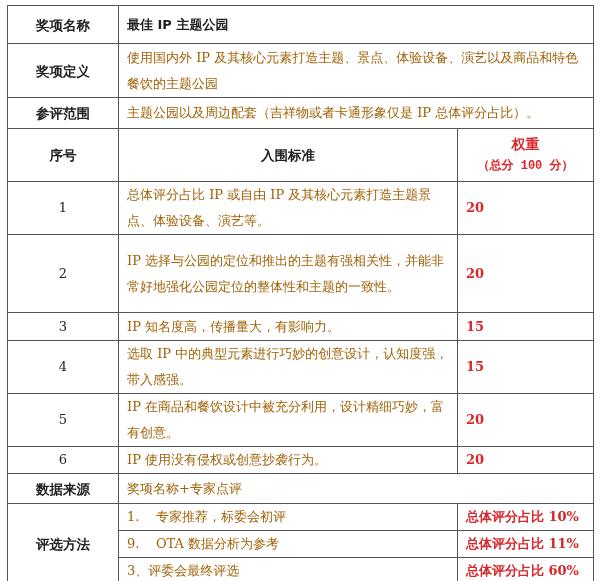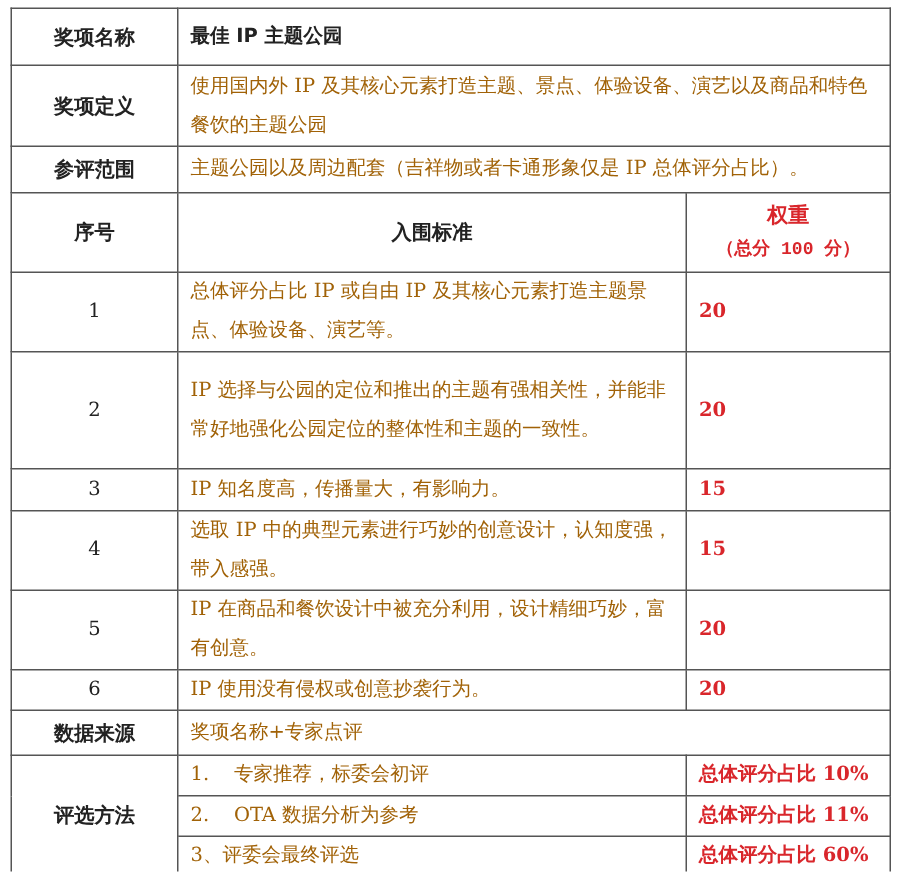"2. OTA 数据分析为参考" td { text: 2 -> 9 }
